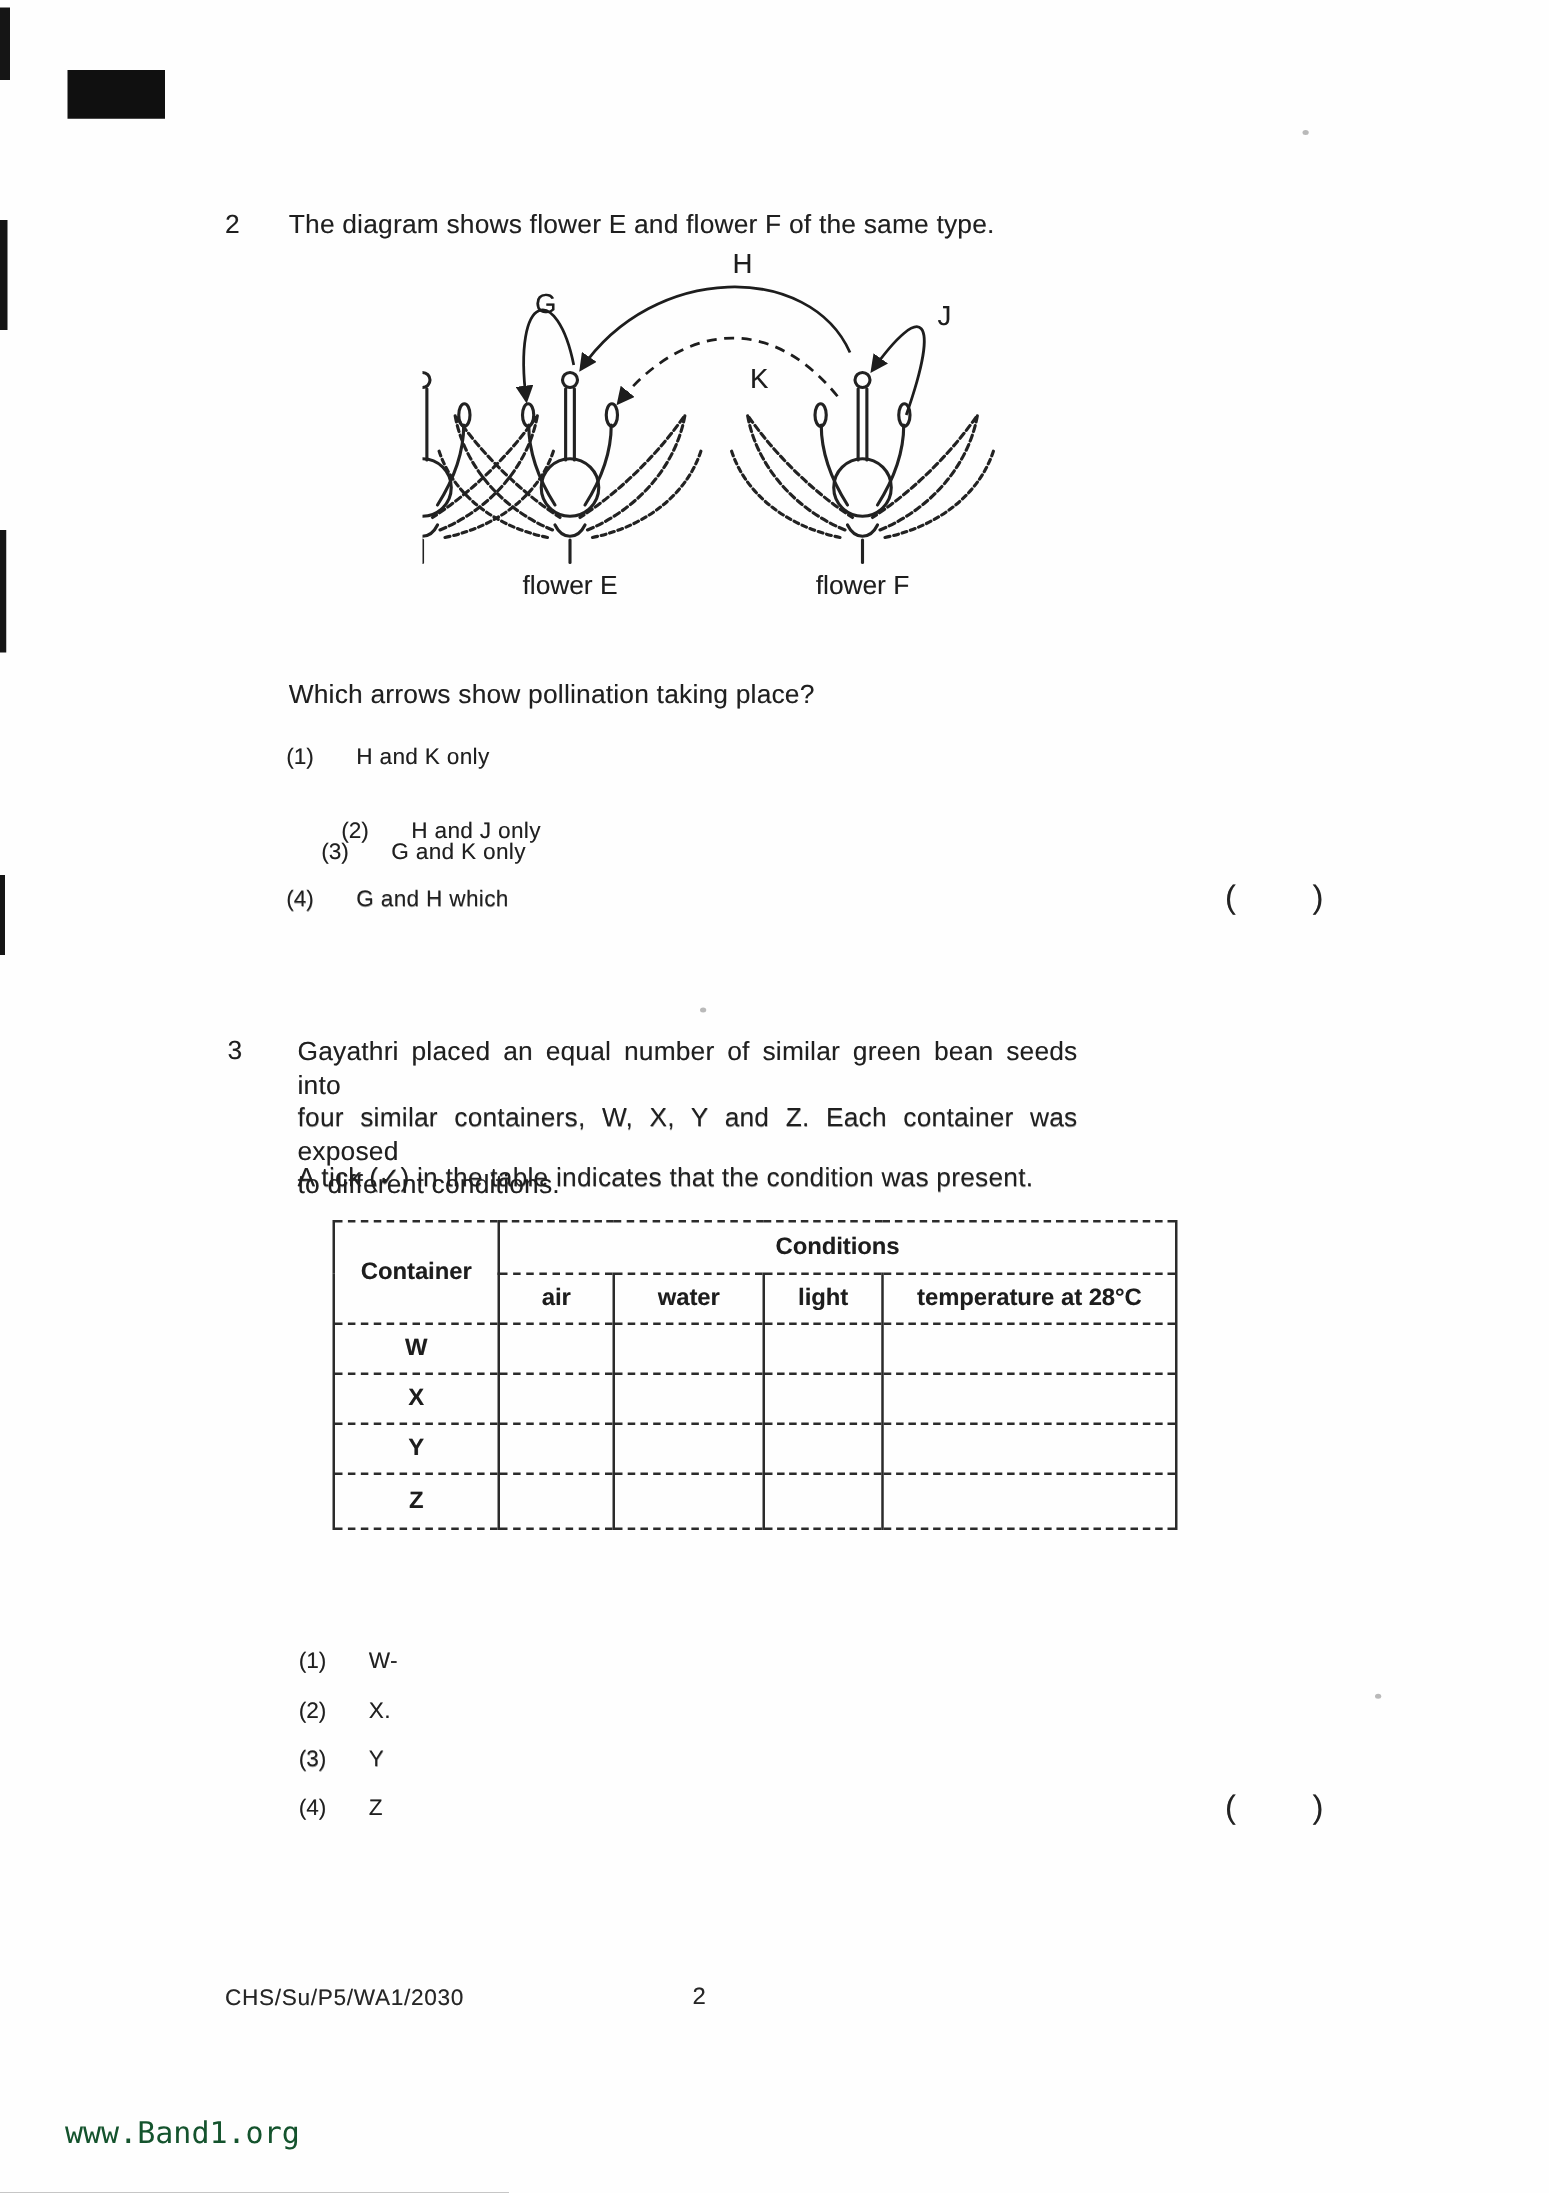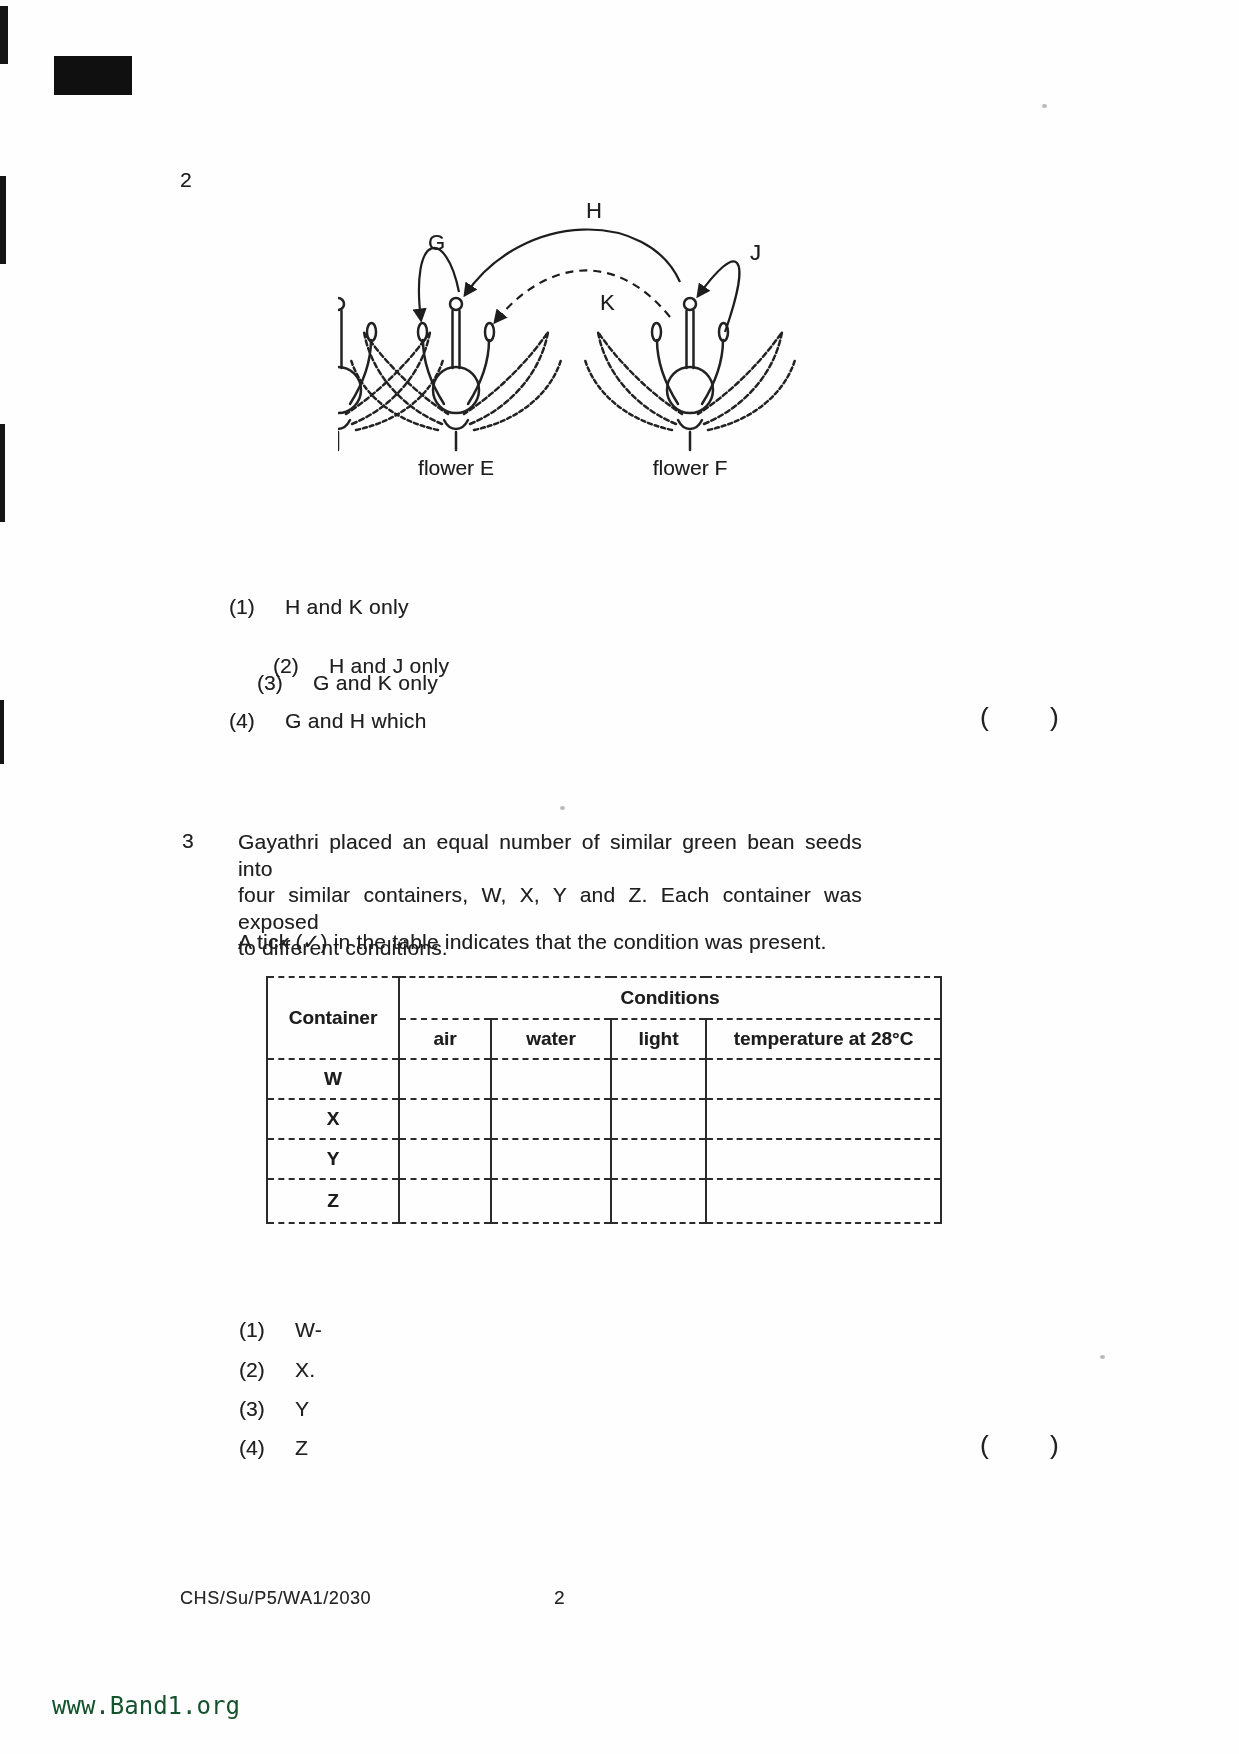"The diagram shows flower E" div.abs { html: none -> <div>The diagram shows flower E and flower F of the same type.</div> }
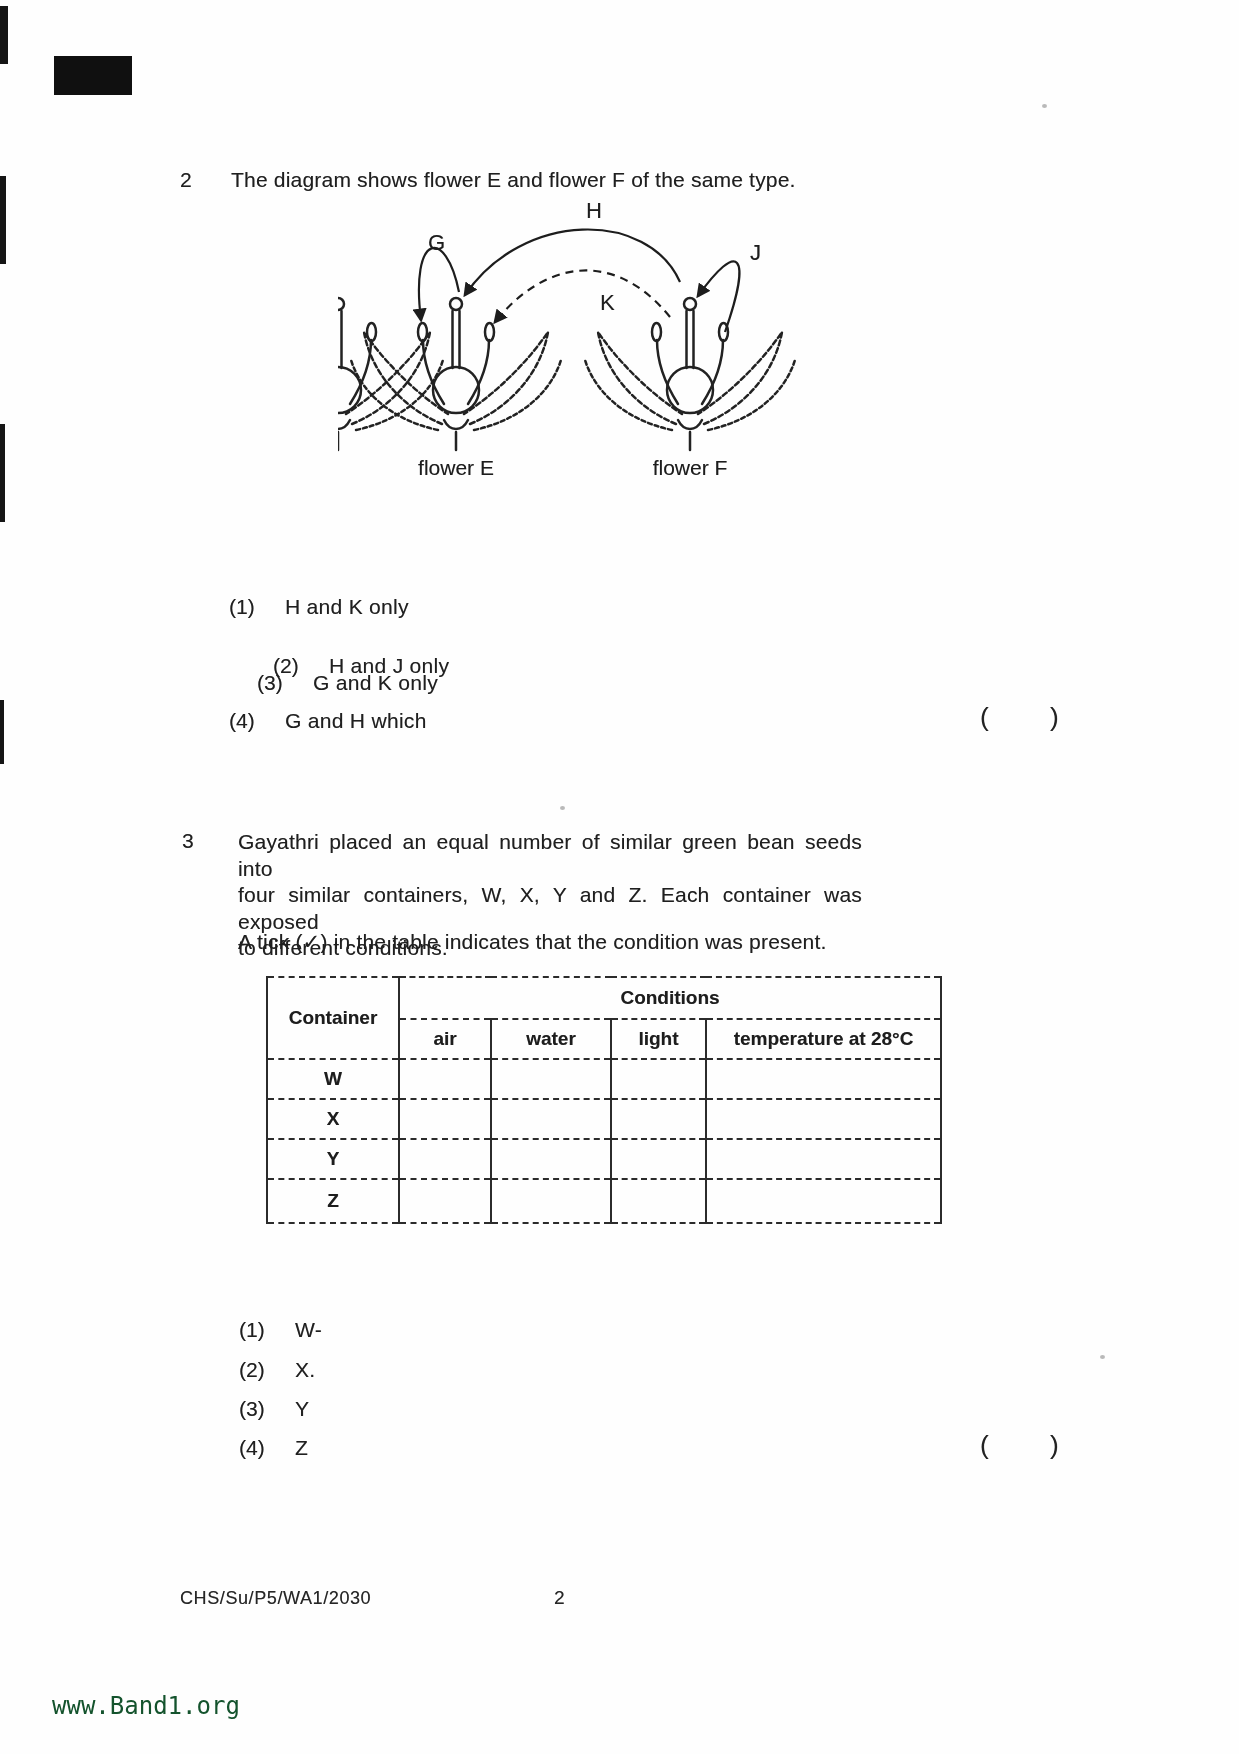"Which arrows show pollination taking" div.abs { html: none -> <div>Which arrows show pollination taking place?</div> }
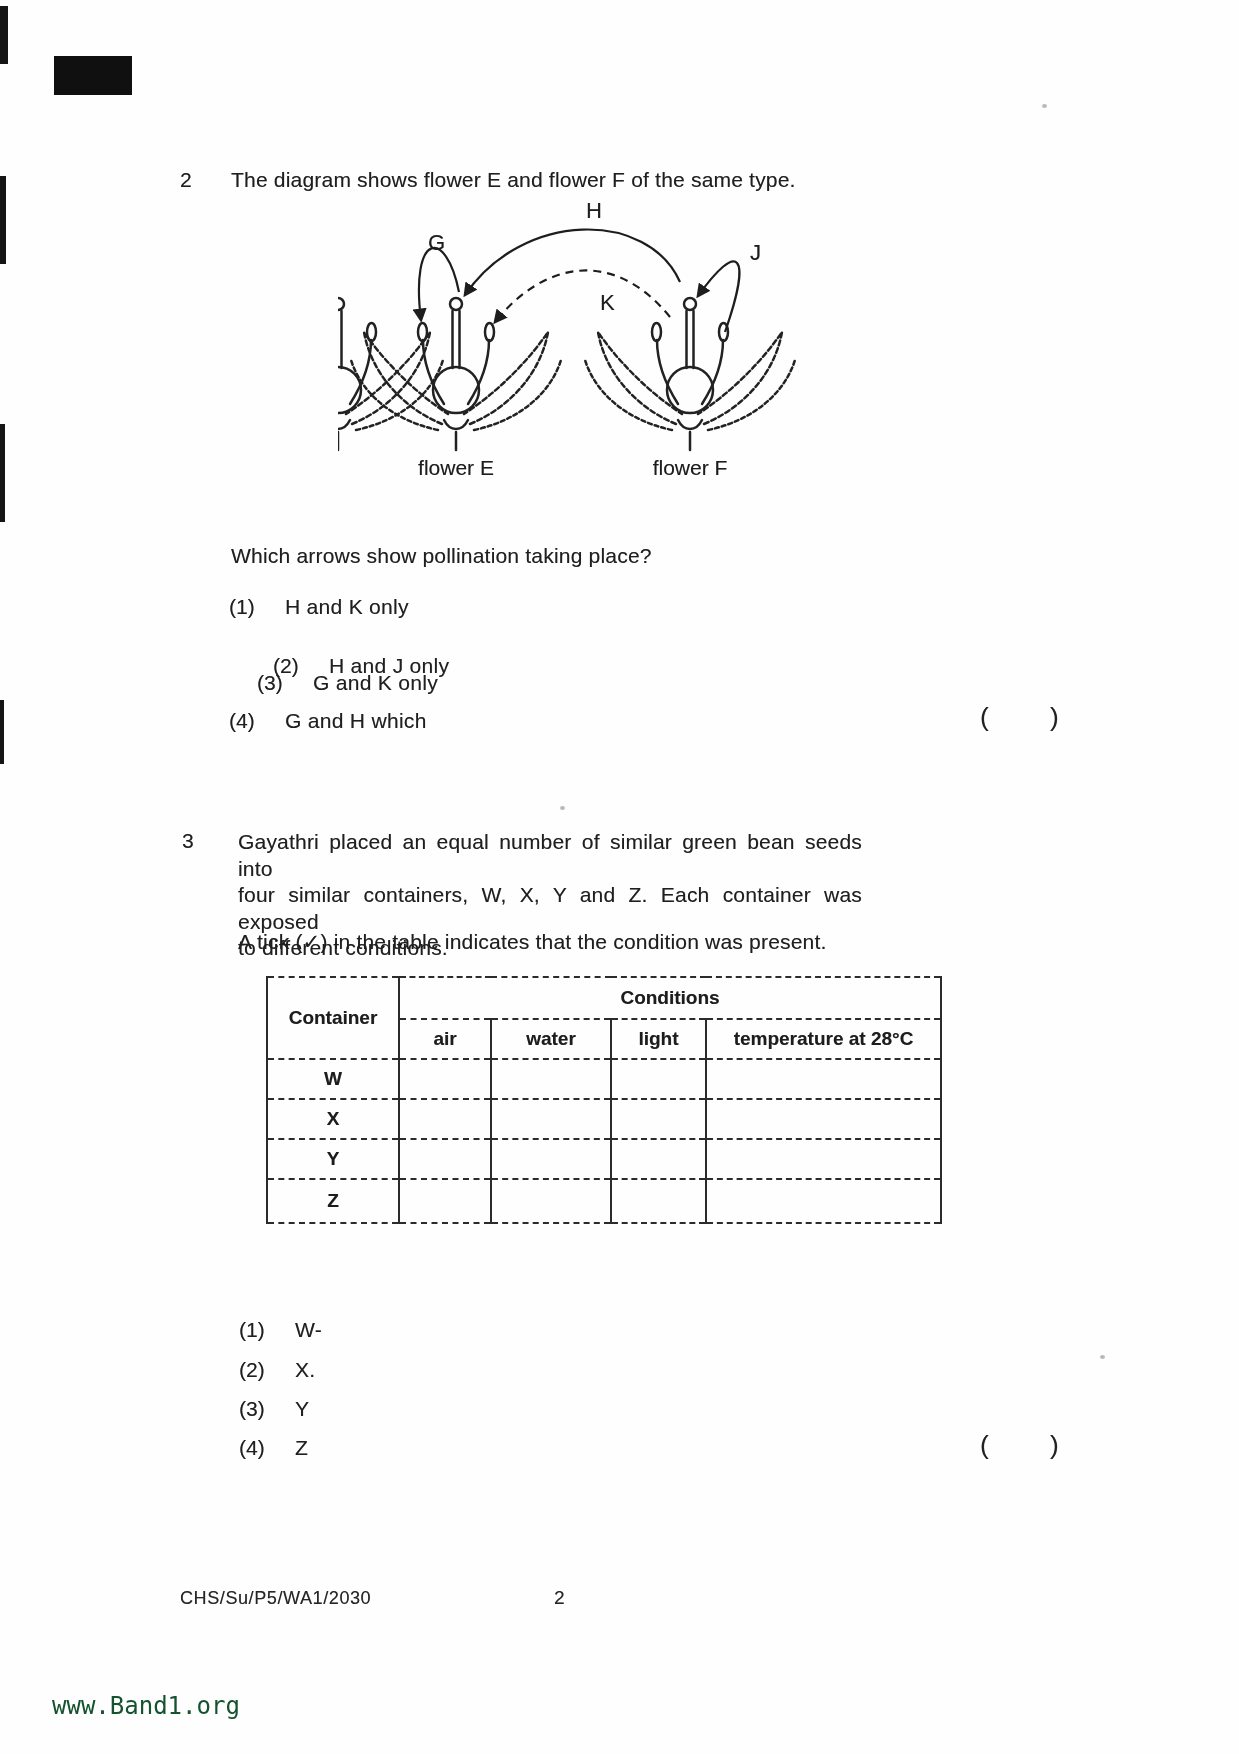"(1) H and K only" .opt { font-size: 21px -> 18px }
